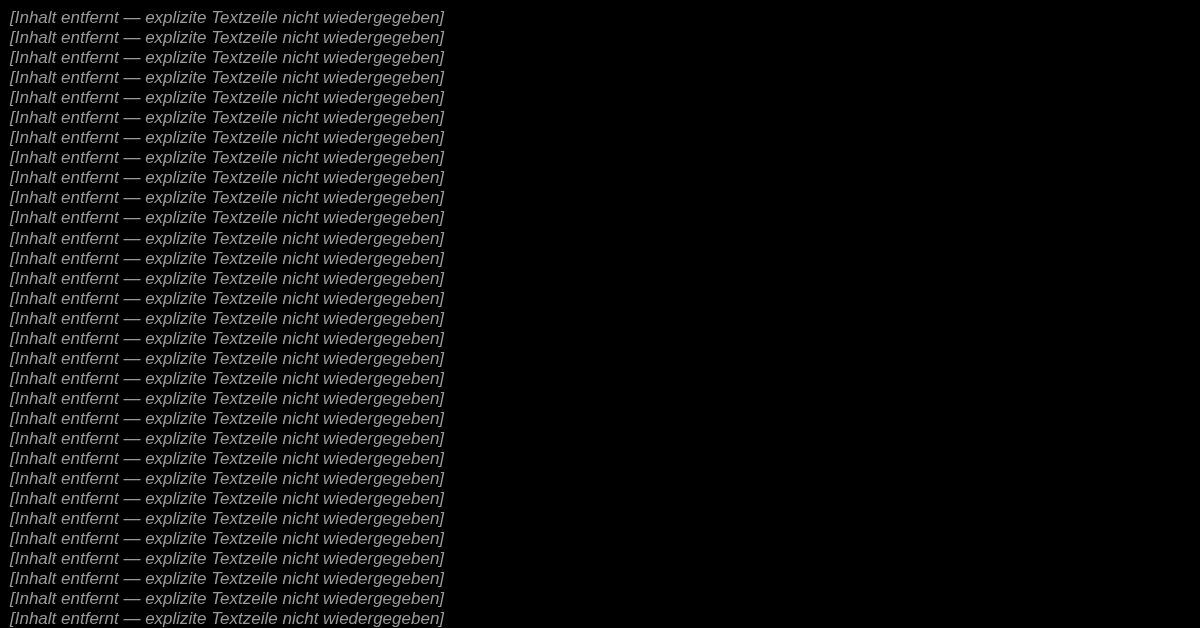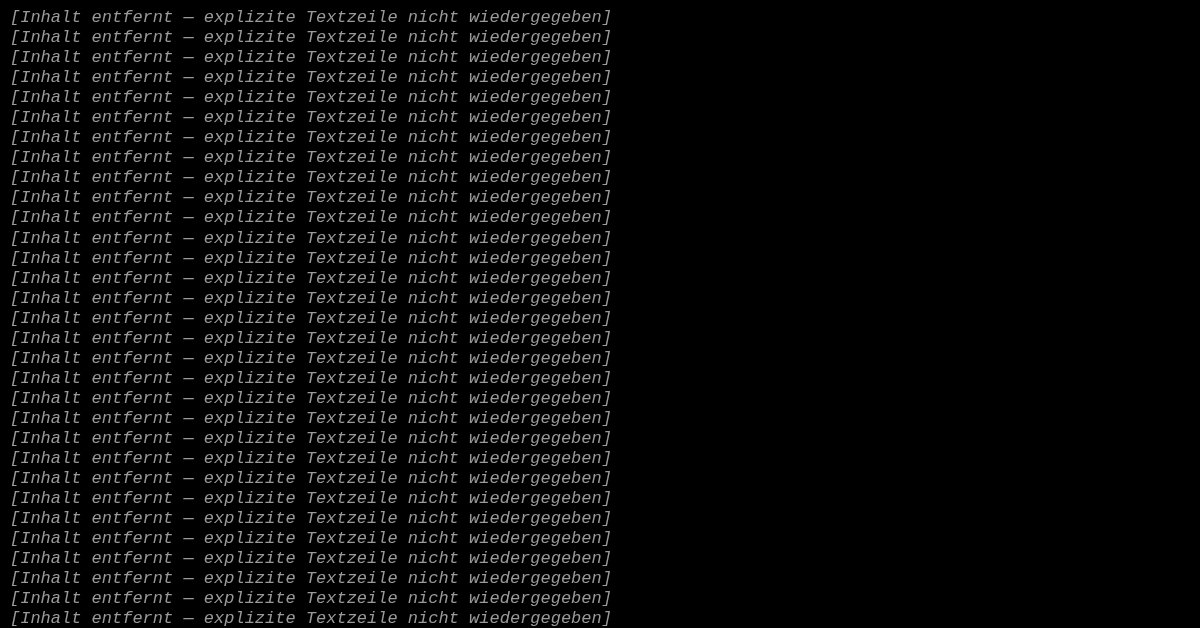"[Inhalt entfernt — explizite Textzeile" .text-block { font-family: Liberation Mono, monospace -> Liberation Sans, sans-serif }
